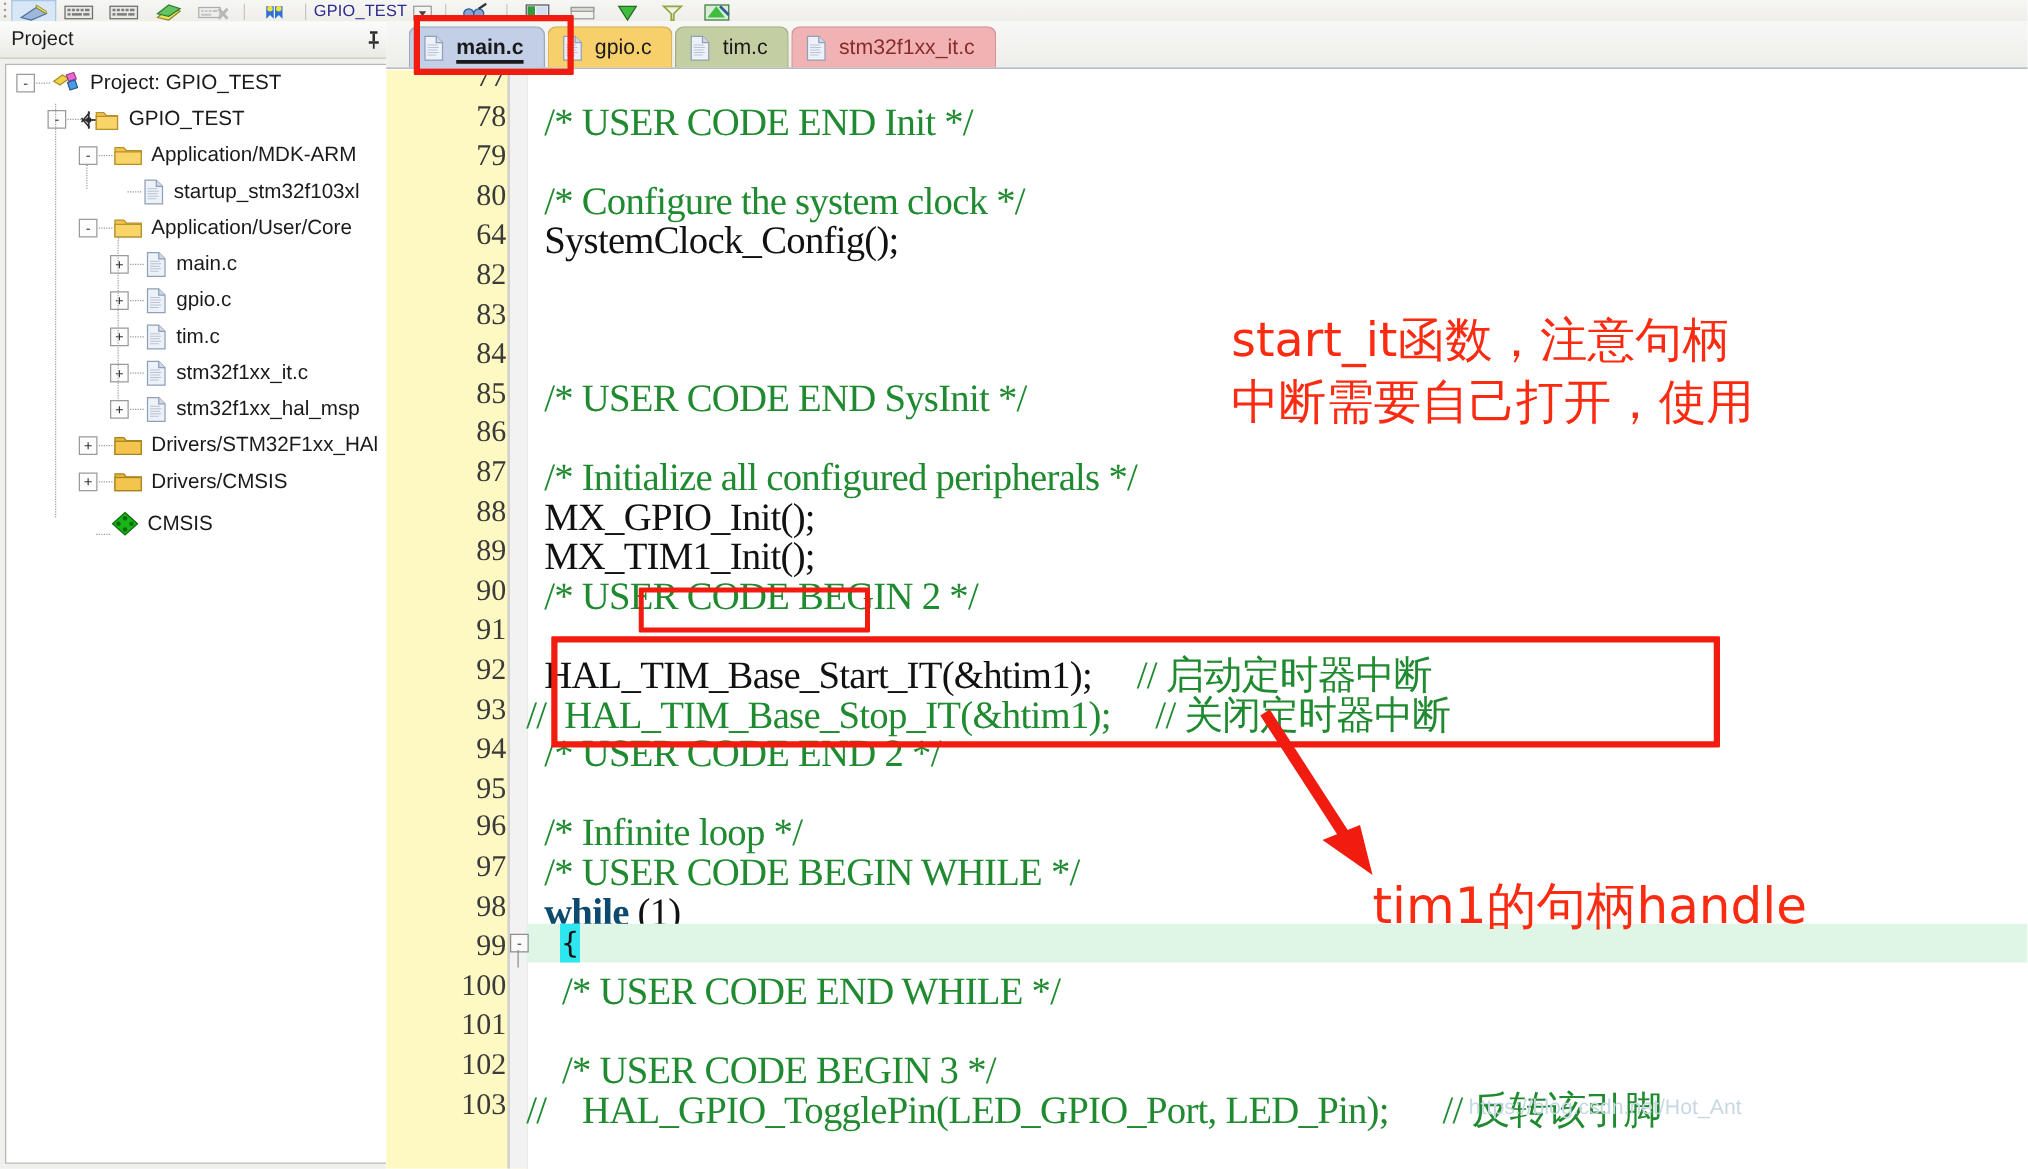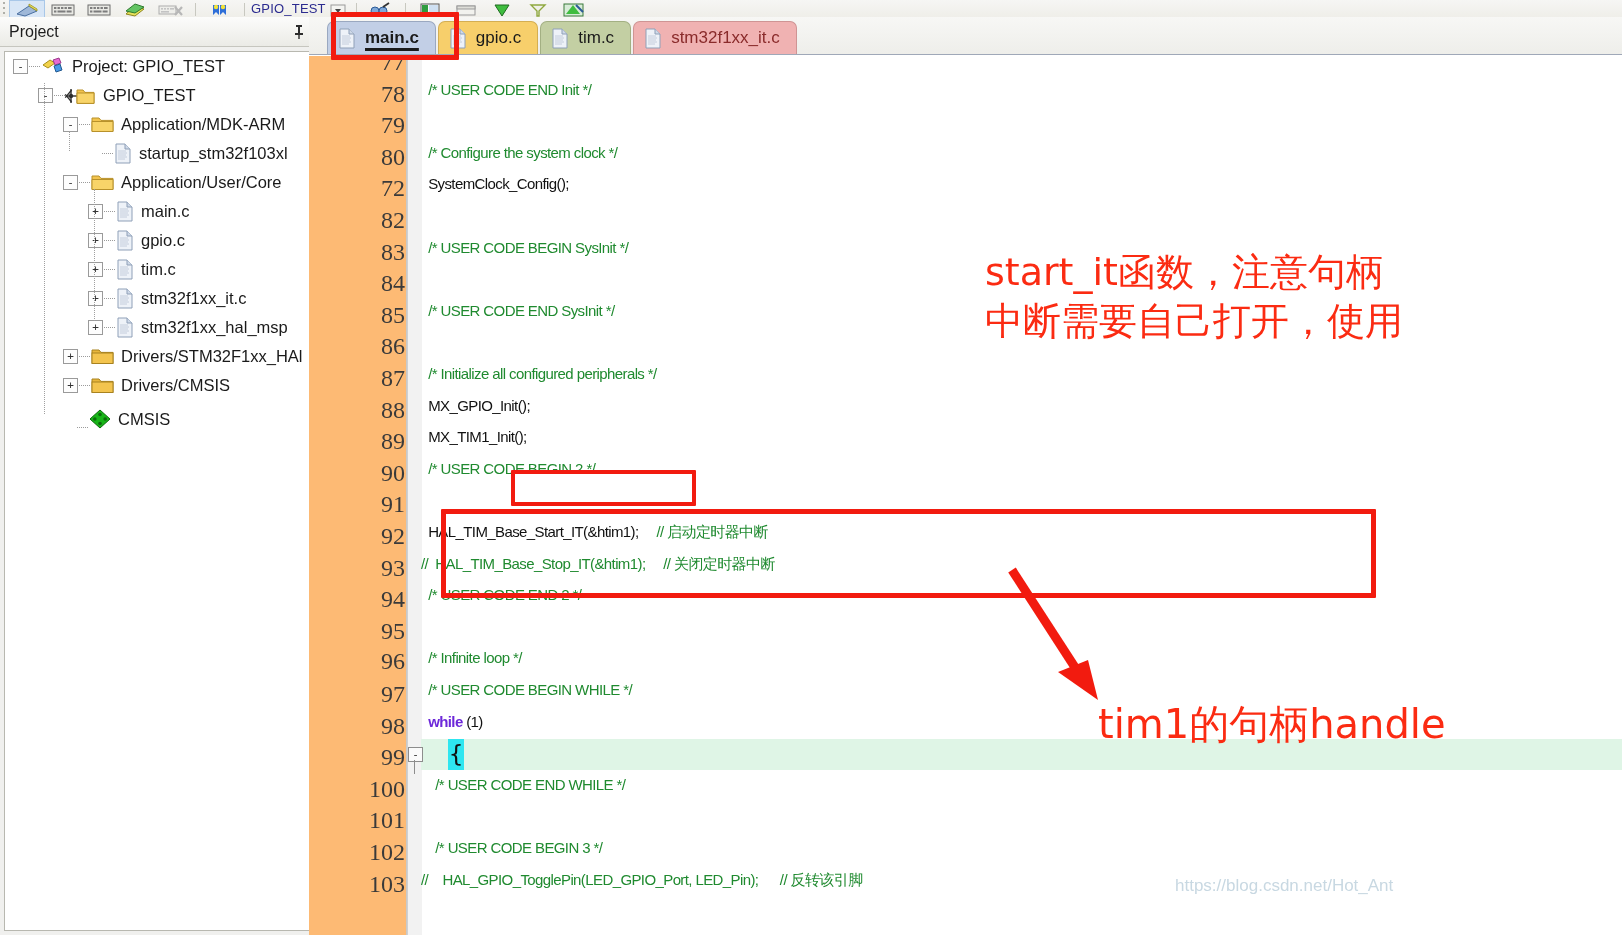"77" #gutter { background: #fdba74 -> #fef9c3 }
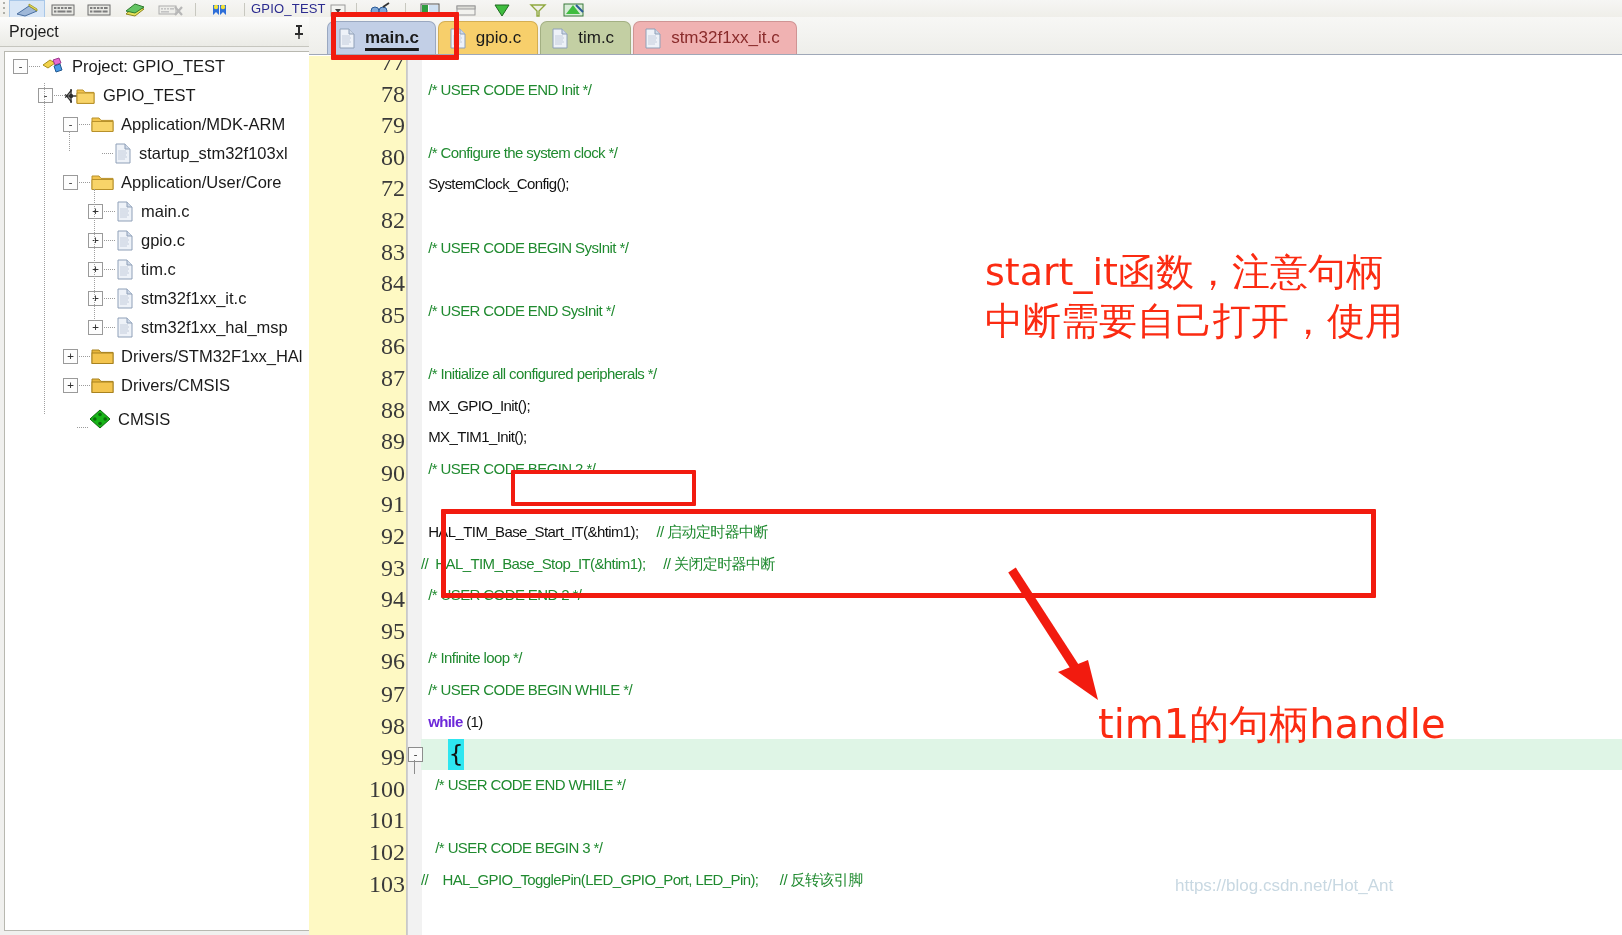"/* USER CODE END Init" .codeline { font-family: Liberation Sans, sans-serif -> Liberation Serif, serif; font-size: 15px -> 31px }
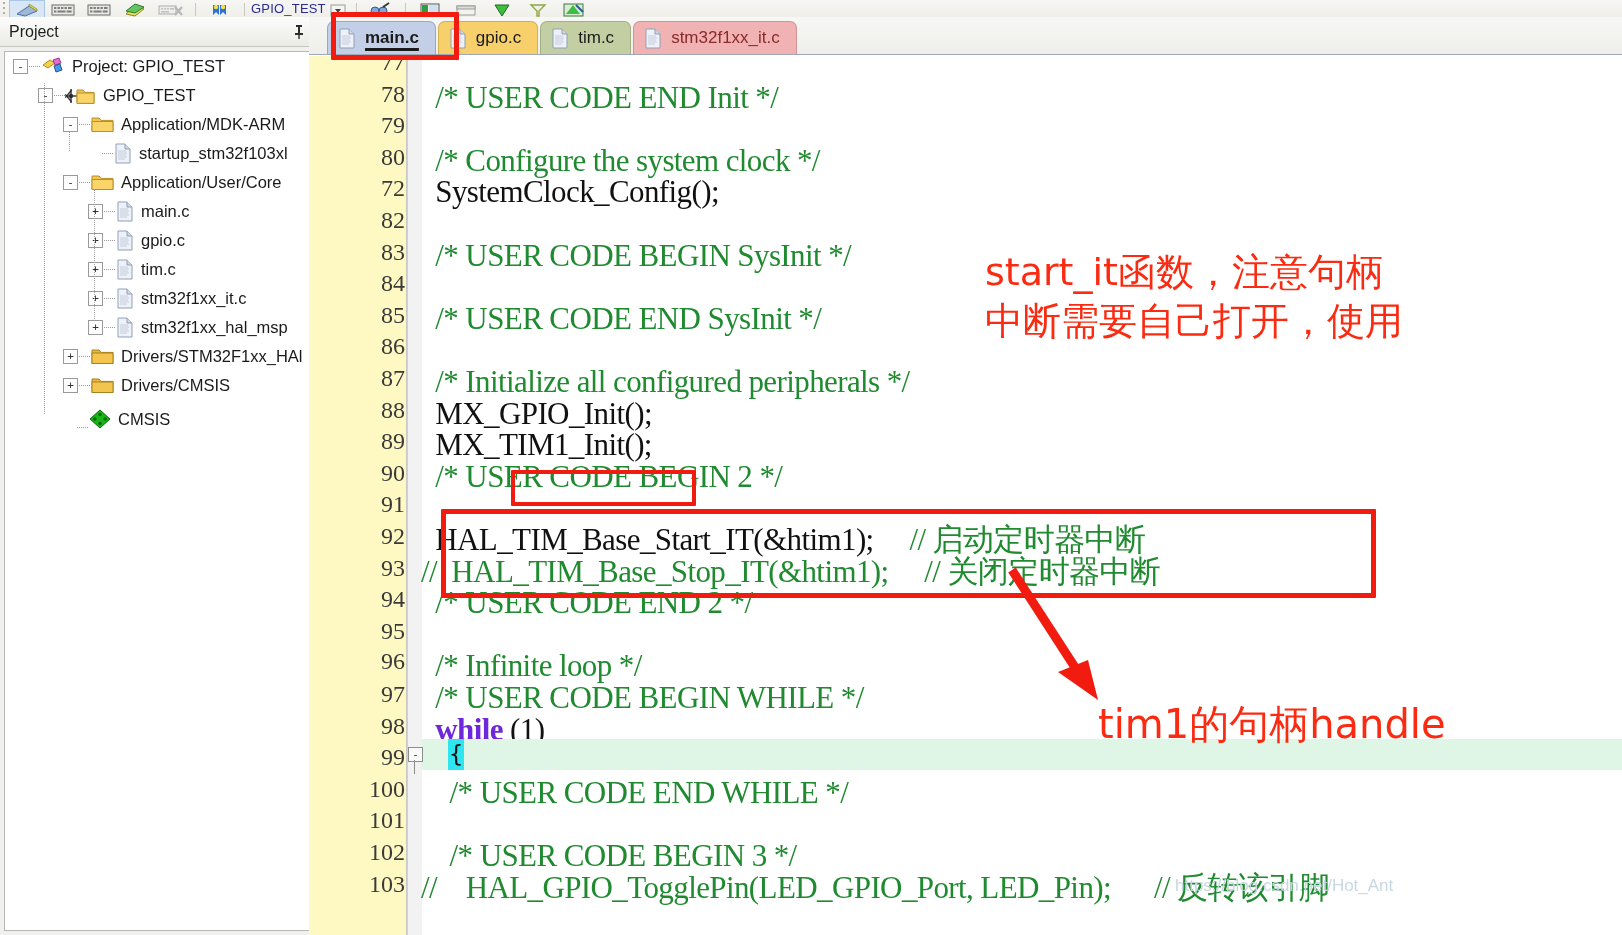"72" div.lnum { text: 72 -> 64 }
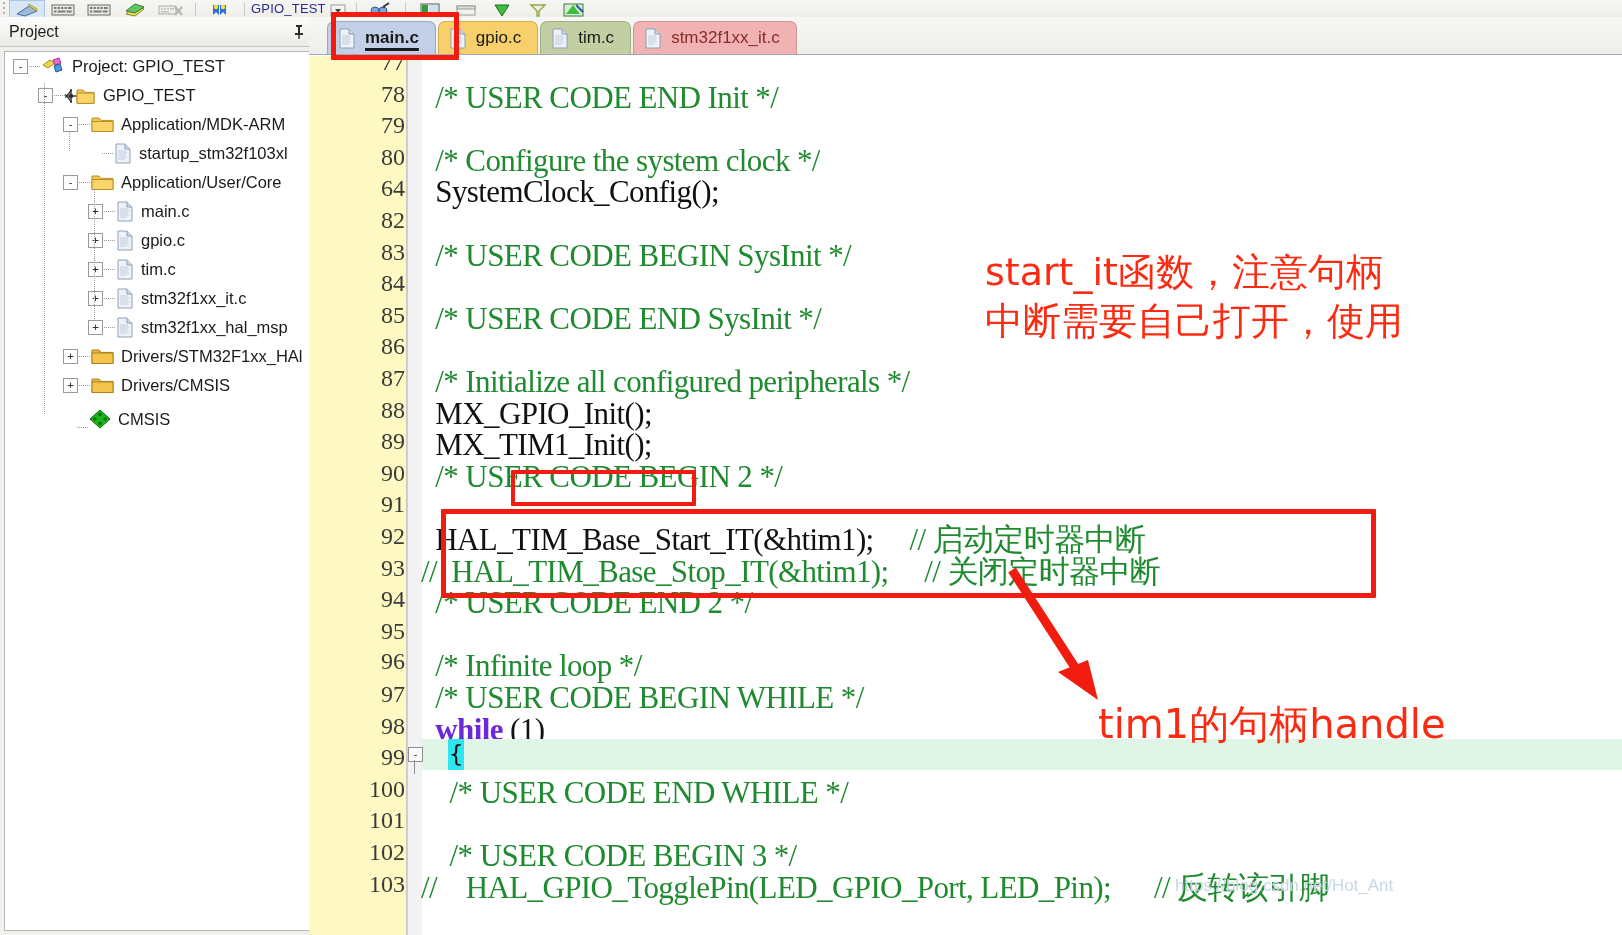"/* USER CODE BEGIN SysInit" div.codeline { html: <div><span> /* USER CODE BEGIN SysInit */</span></div> -> none }
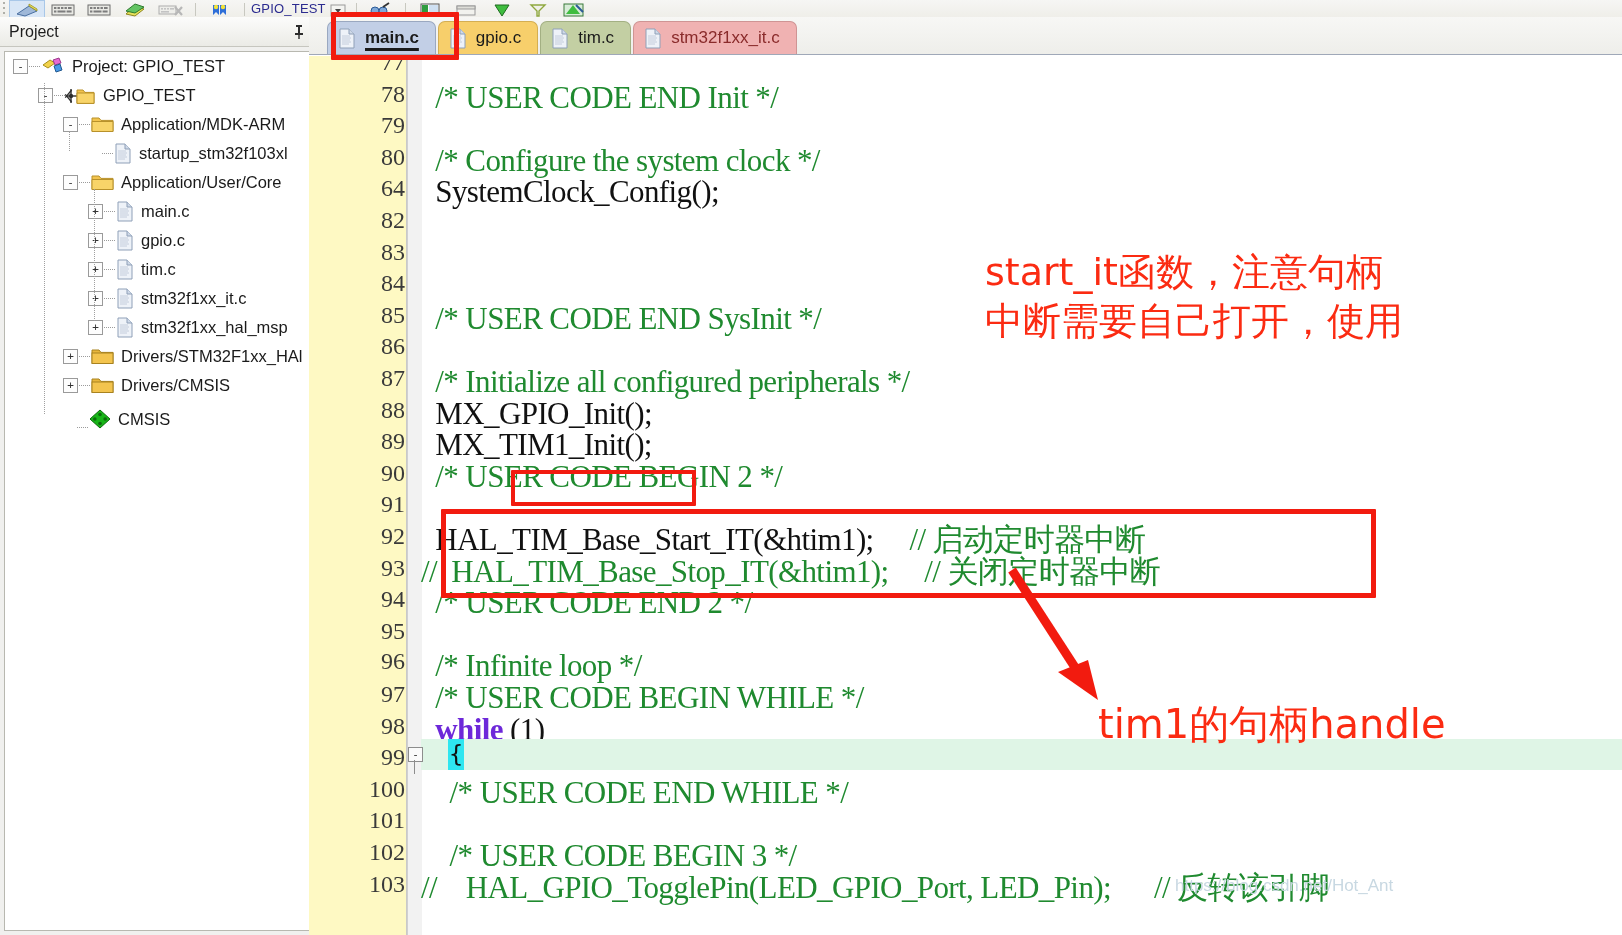"while" .kw { color: #6d28d9 -> #0c4a6e }
